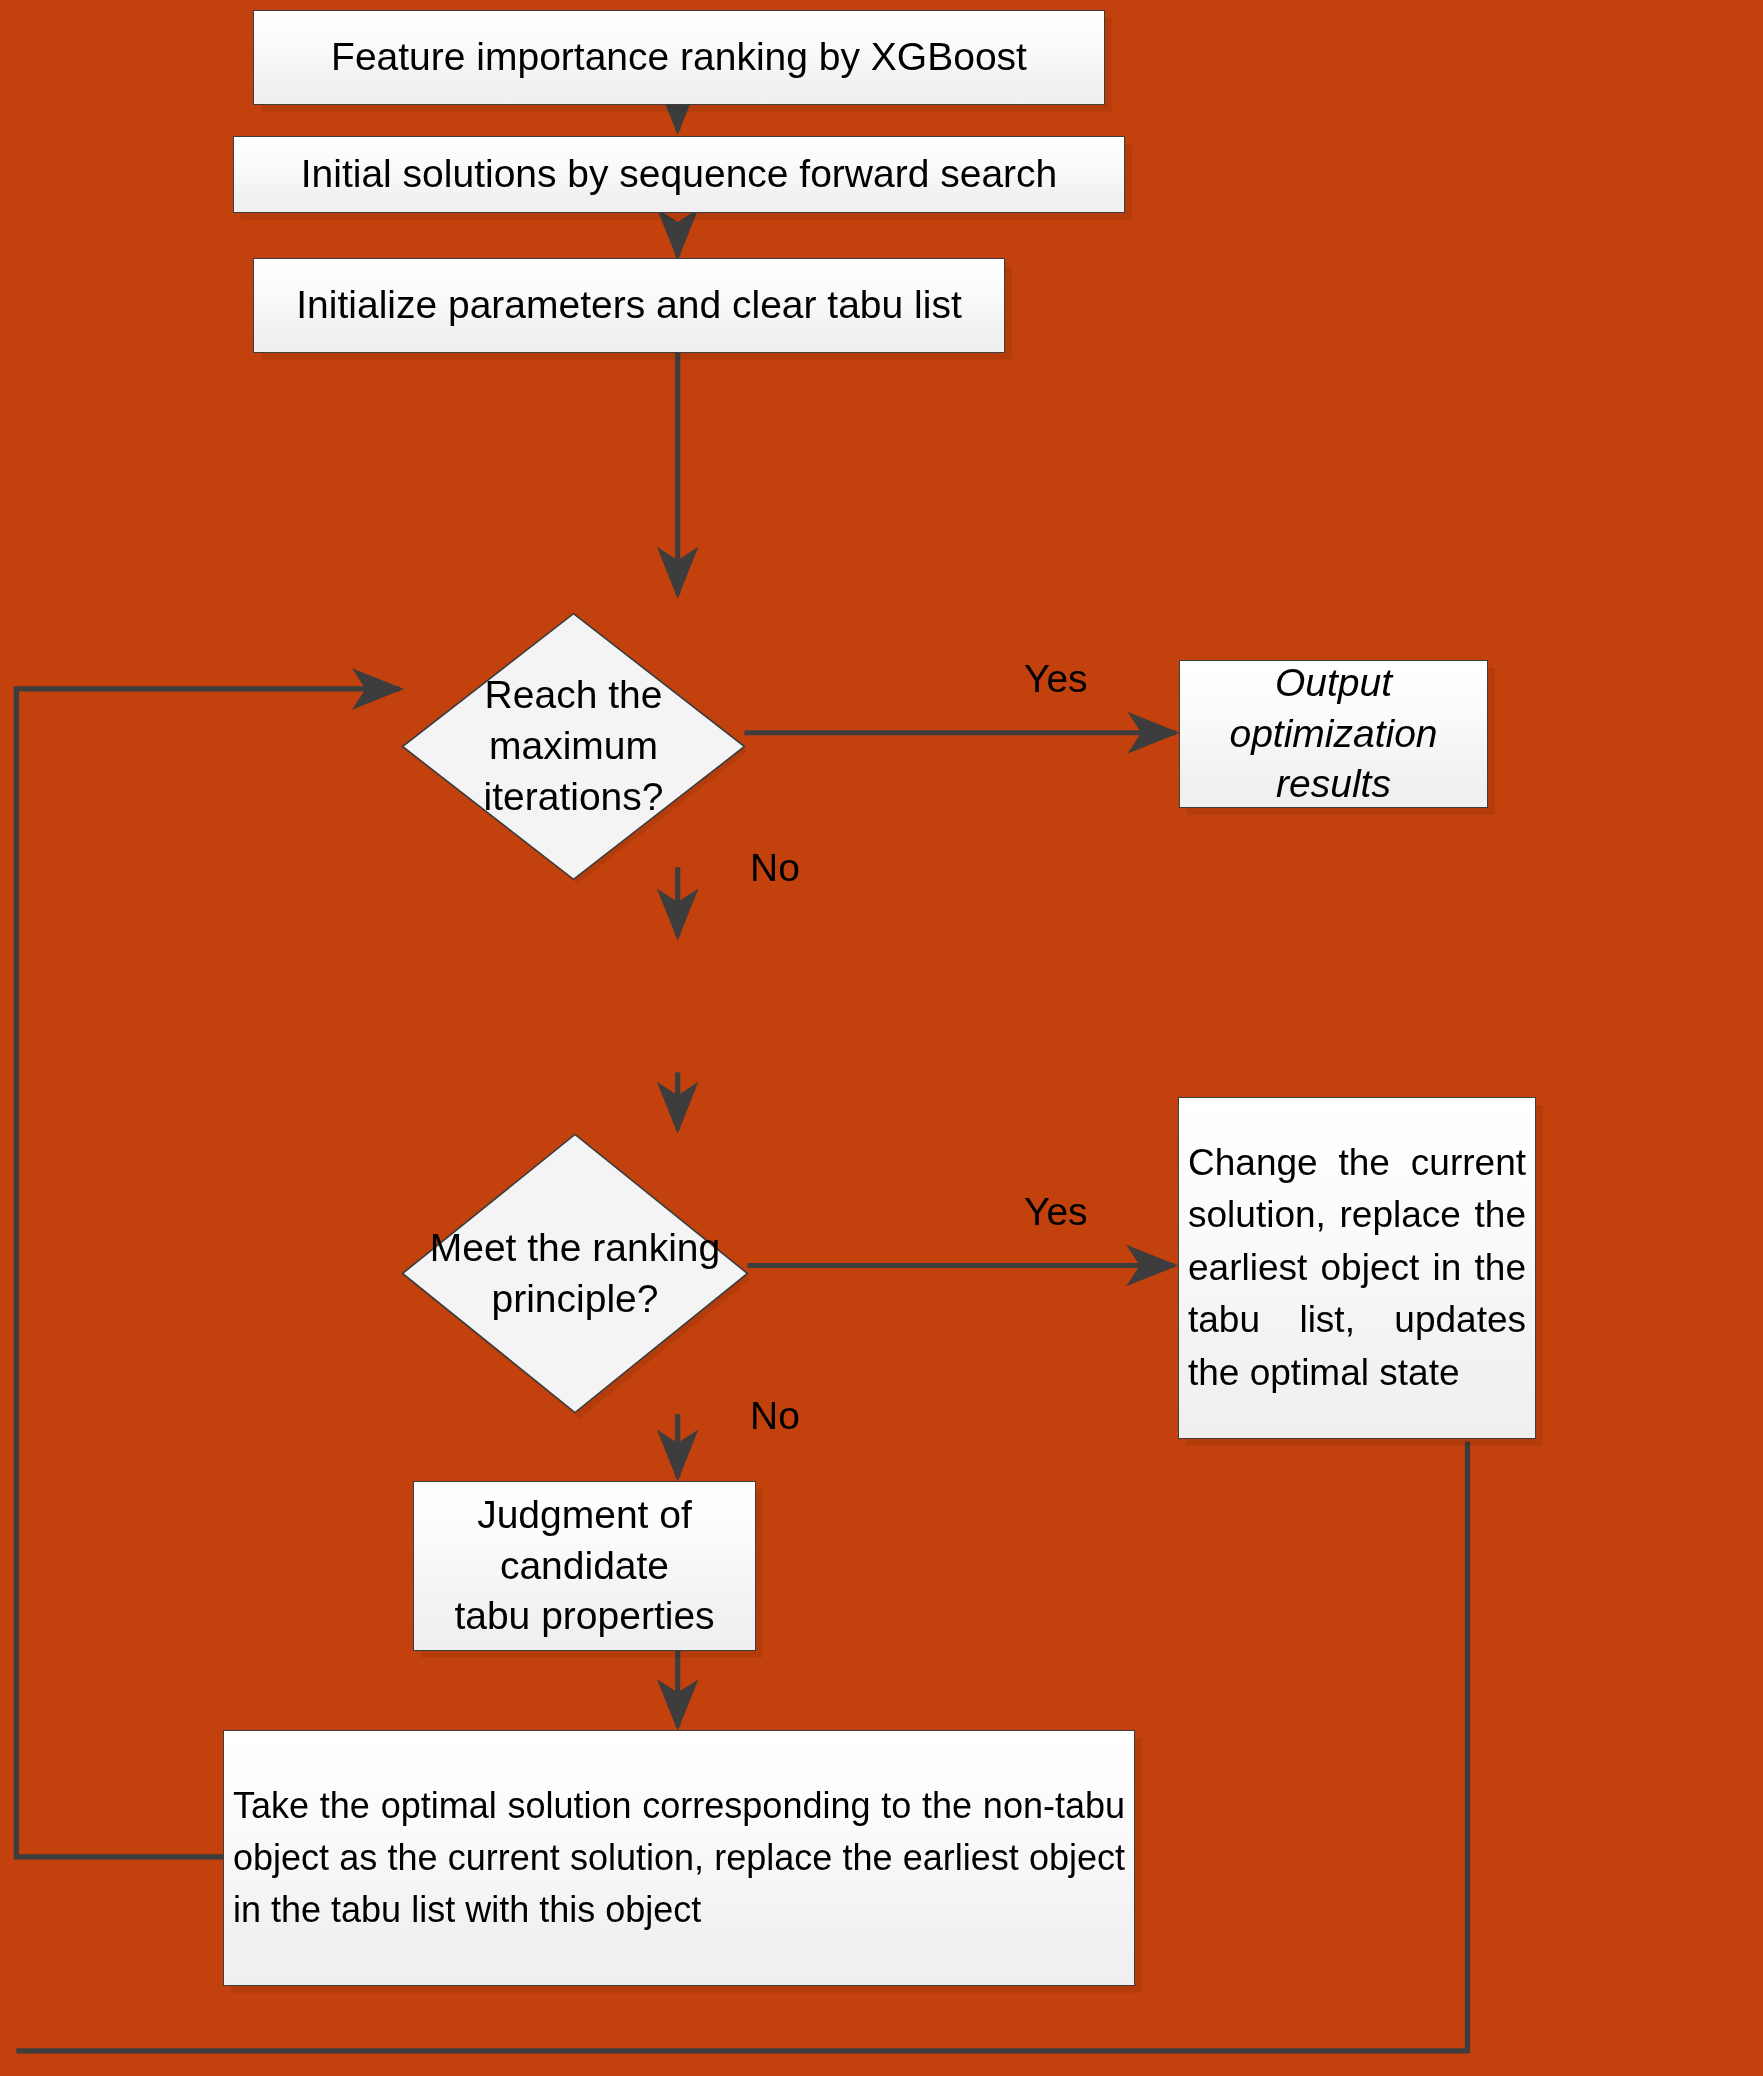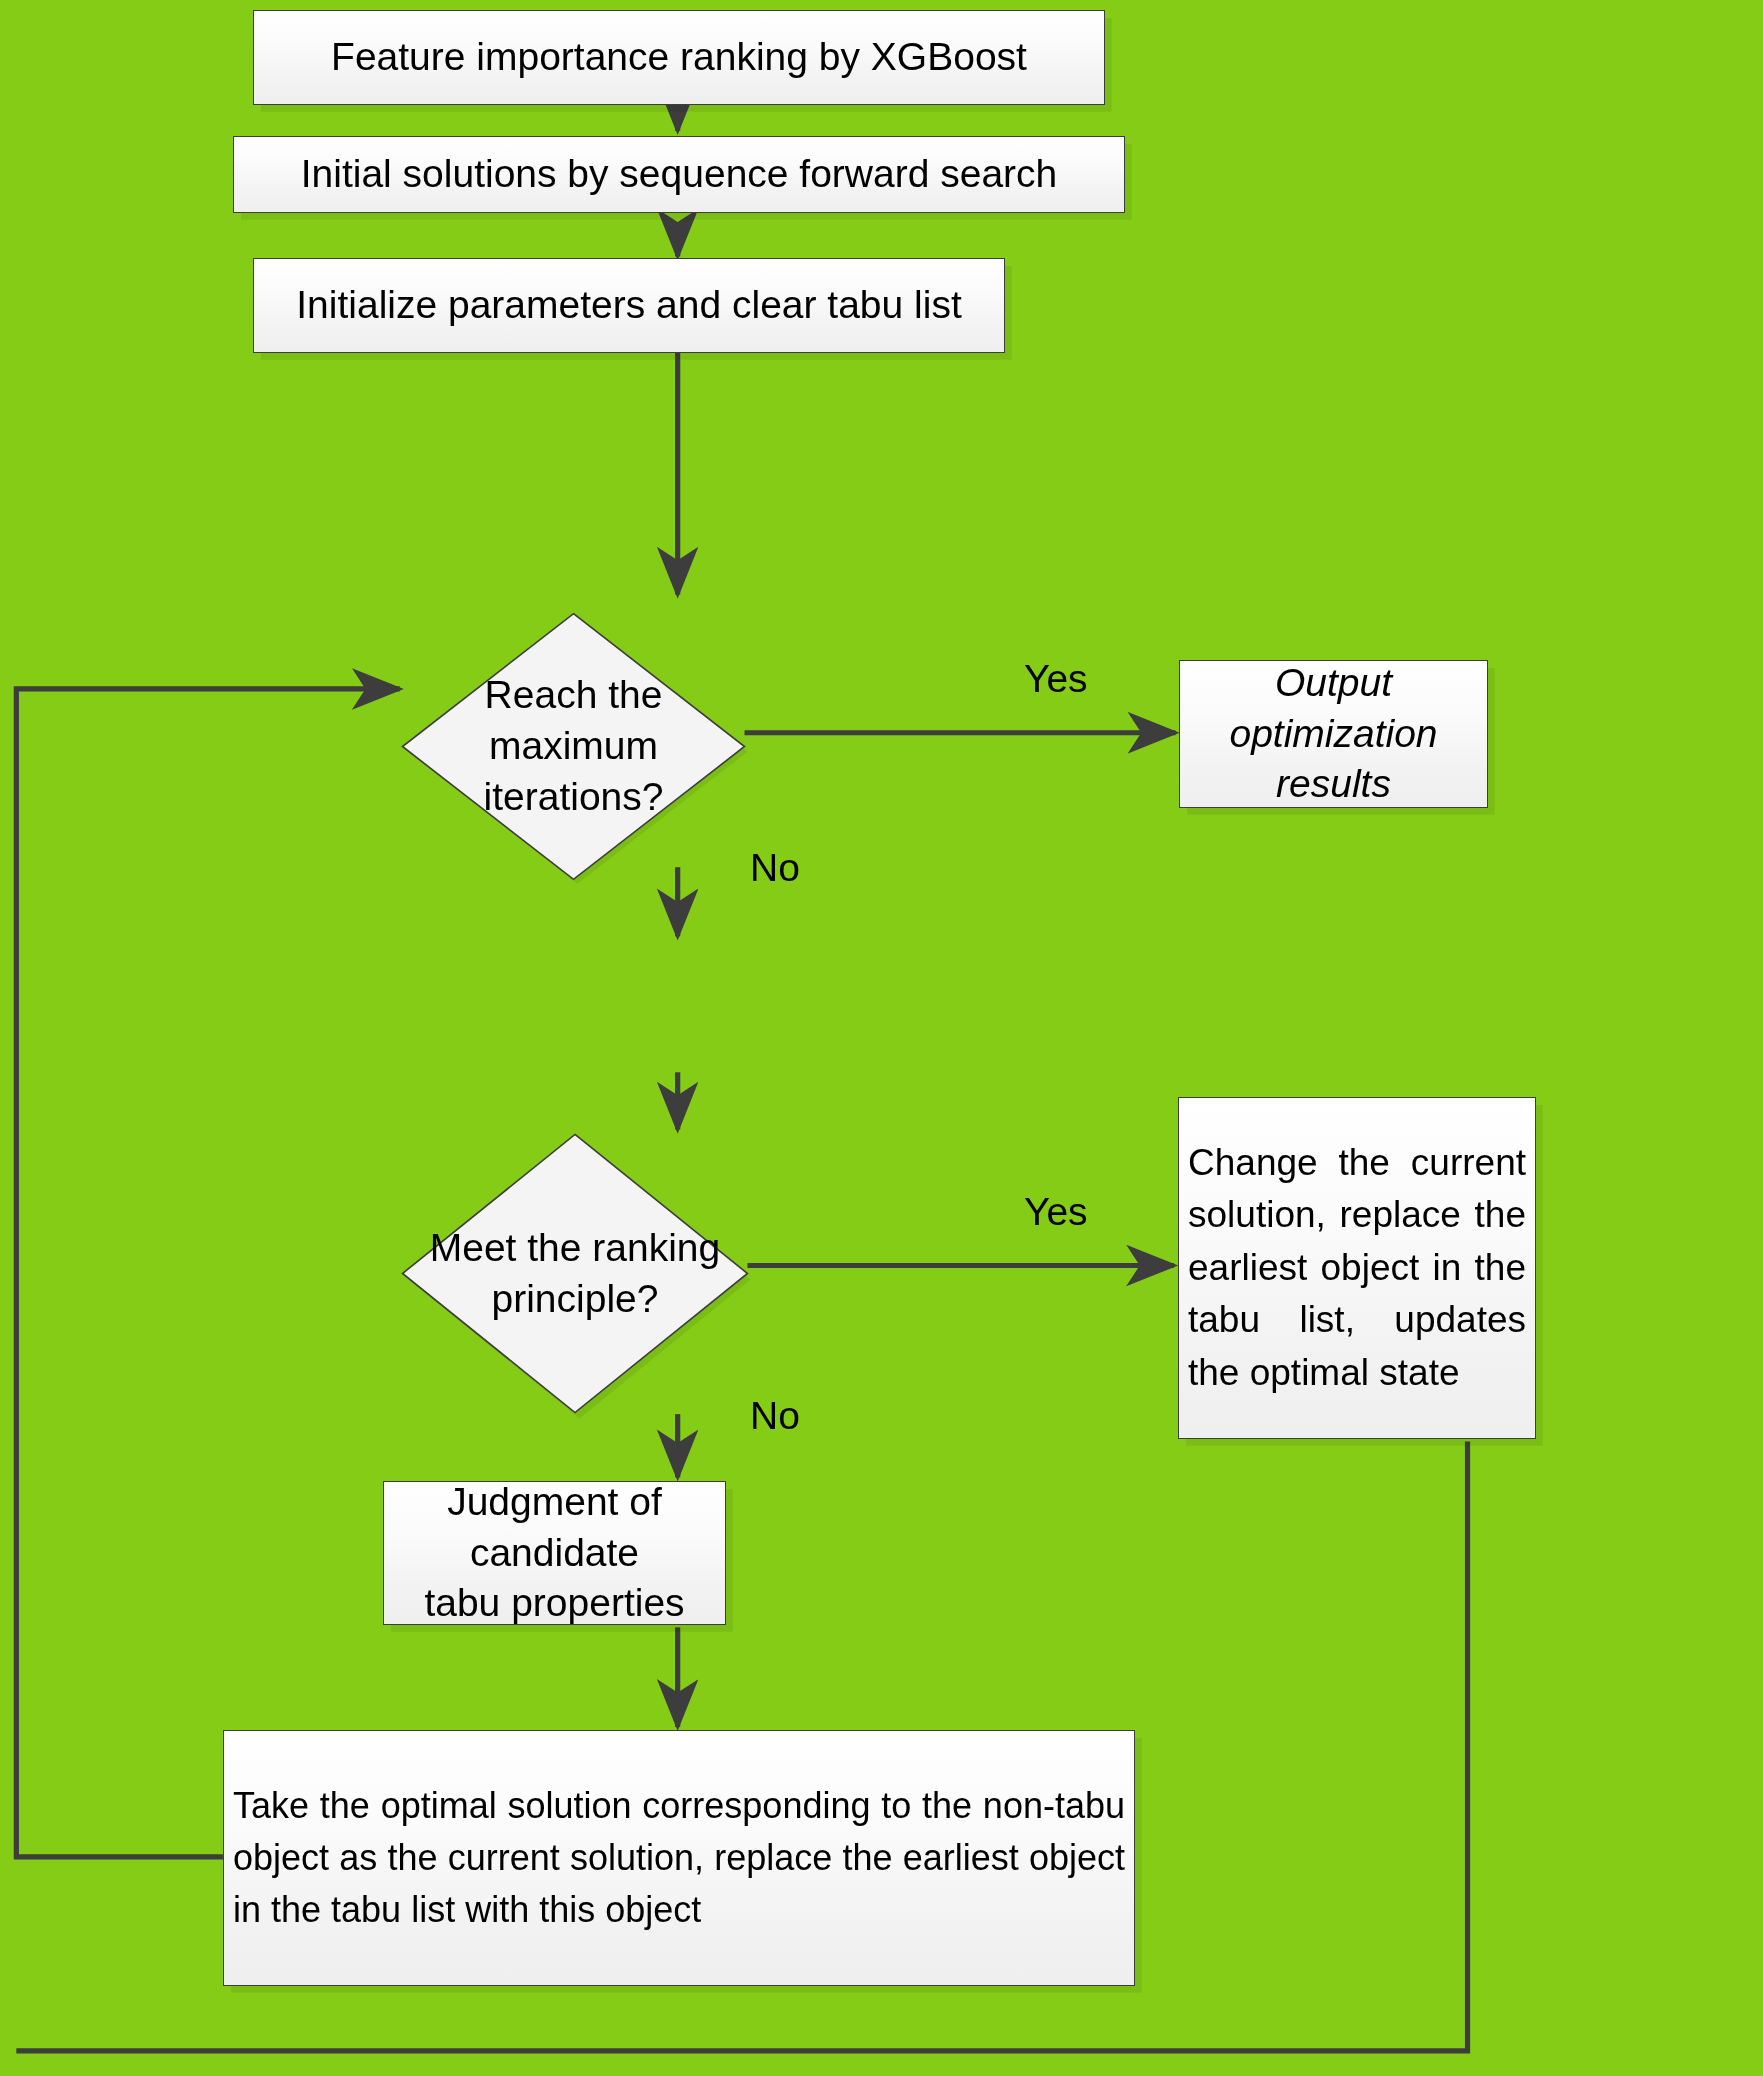"Feature importance ranking by XGBoost" #stage { background: #84cc16 -> #c2410c }
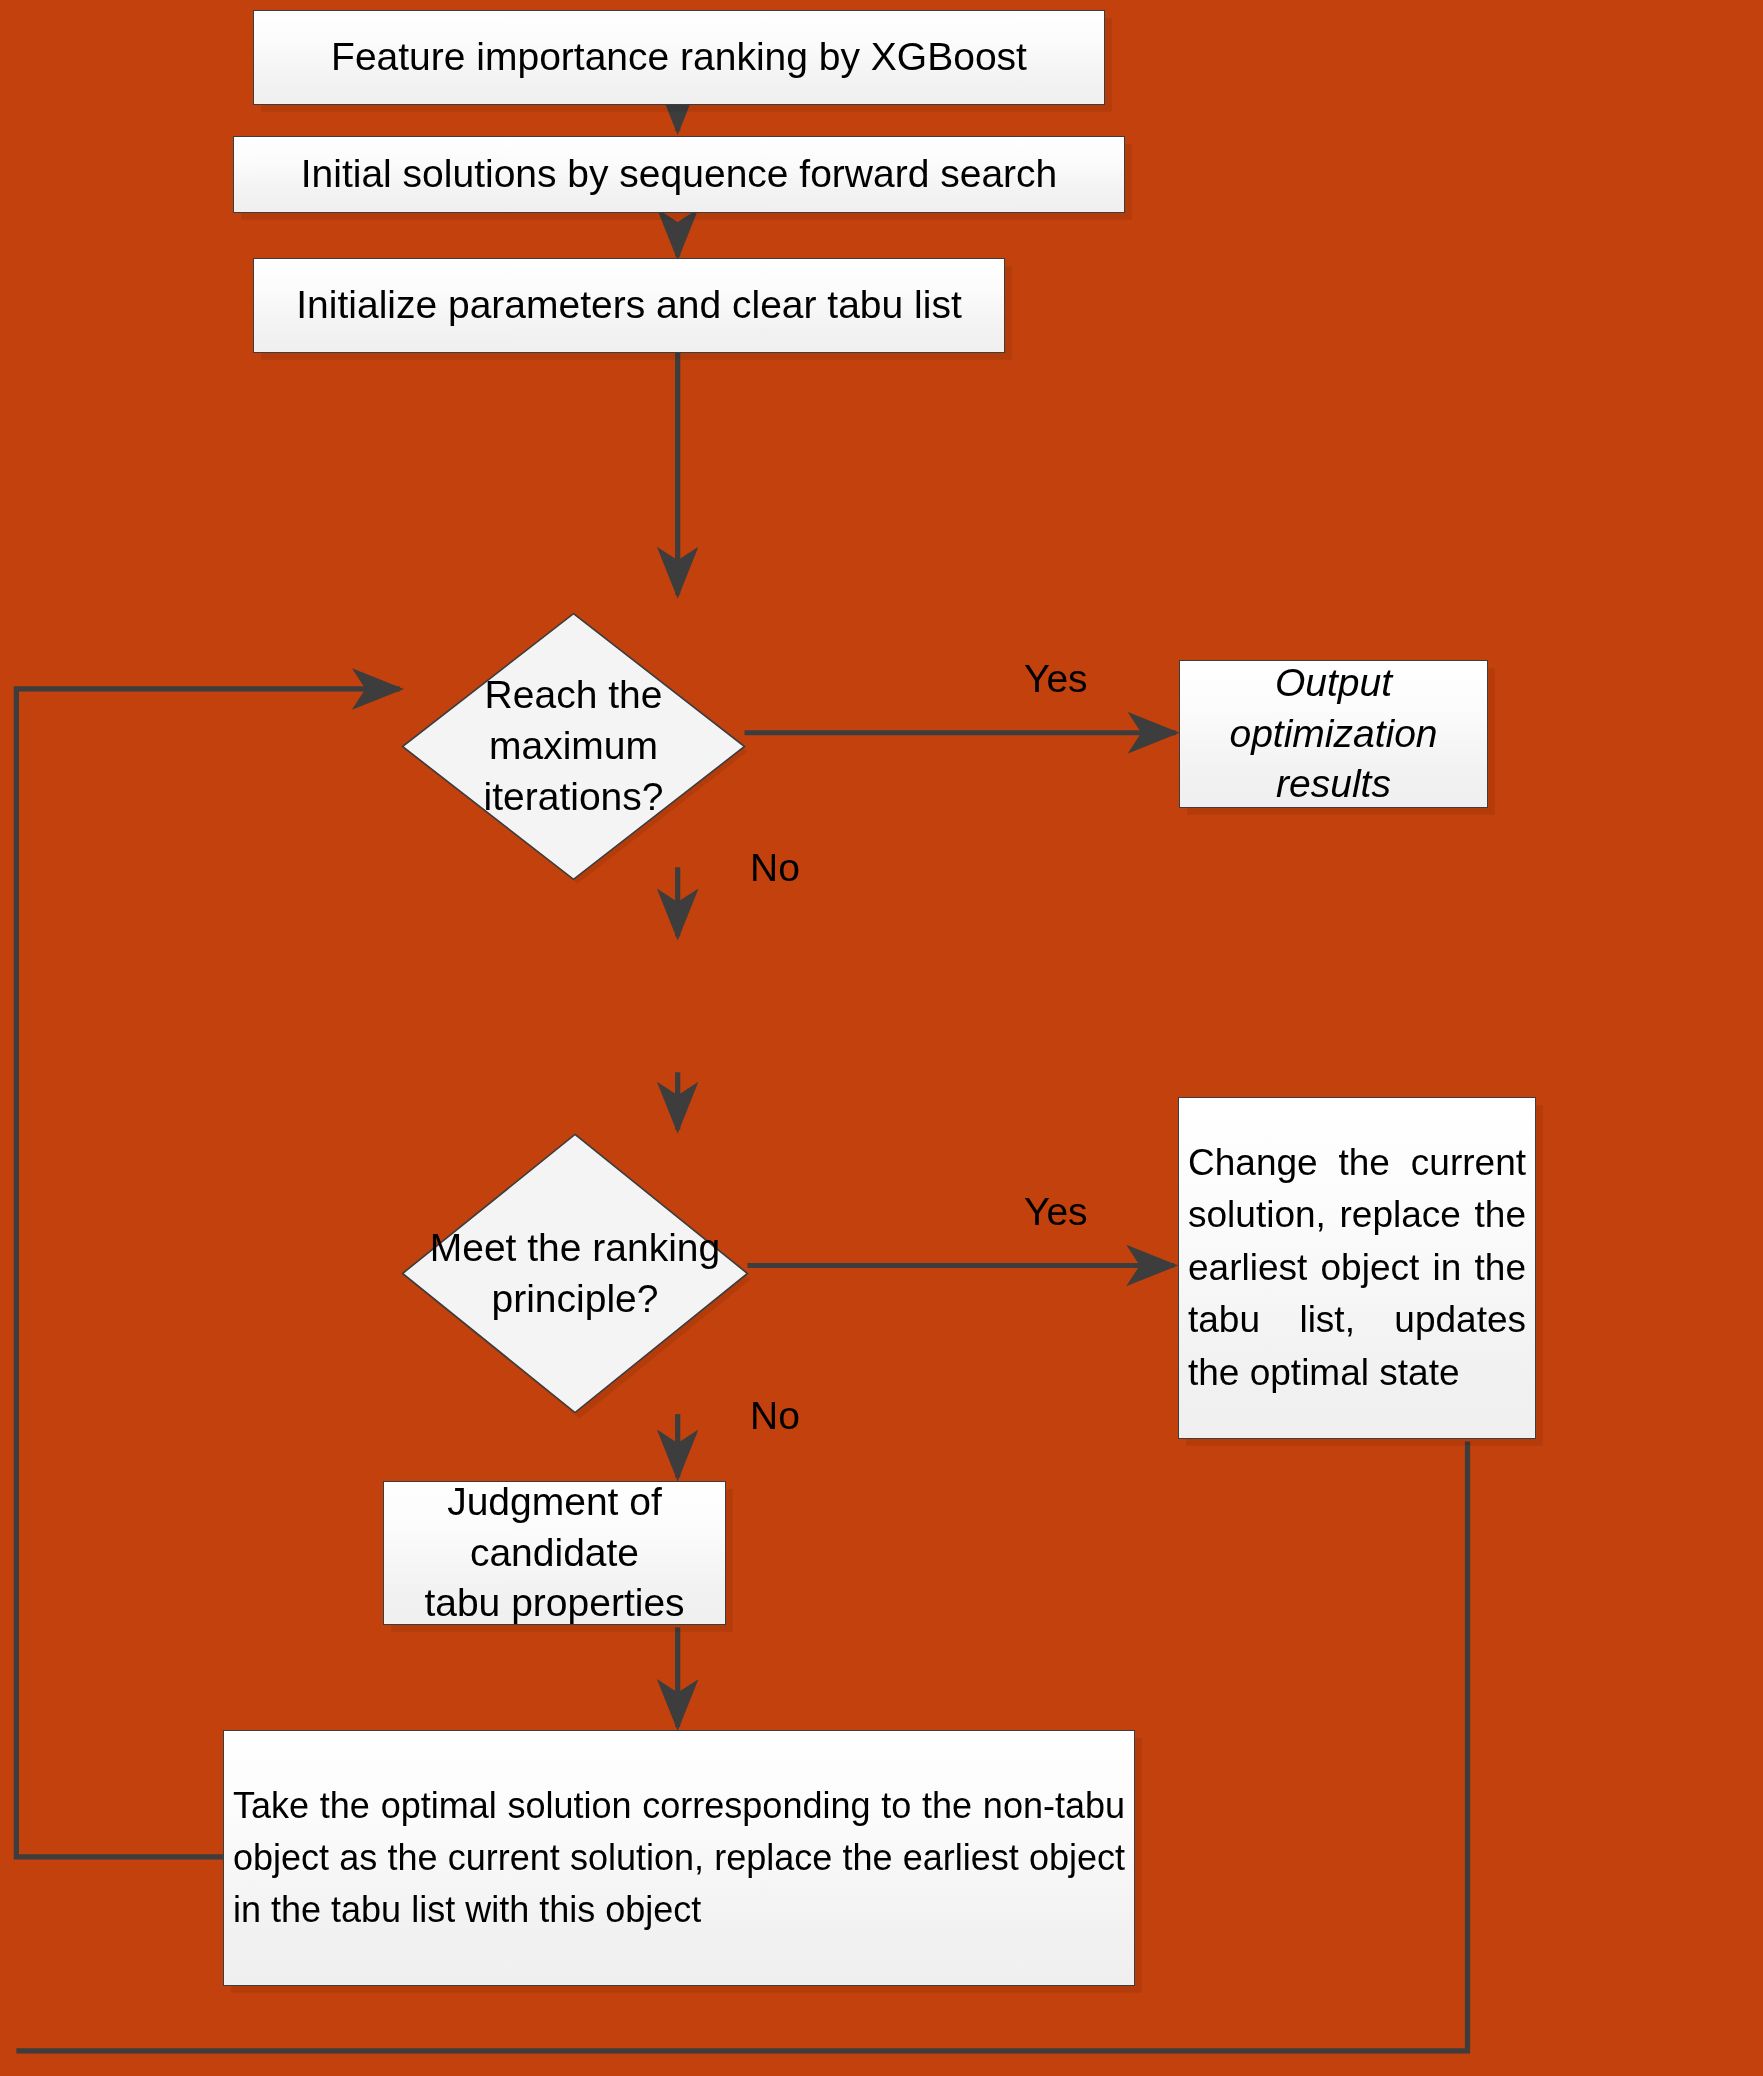"Judgment of candidate" div.node { height: 144px -> 170px; left: 383px -> 413px }
